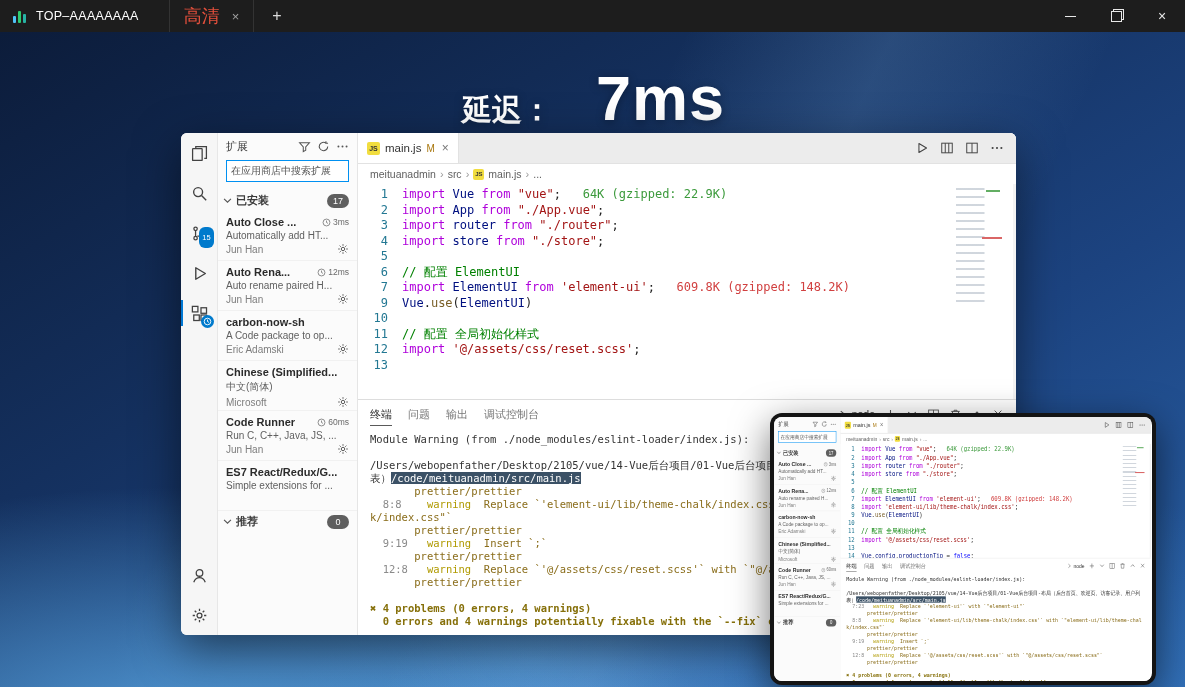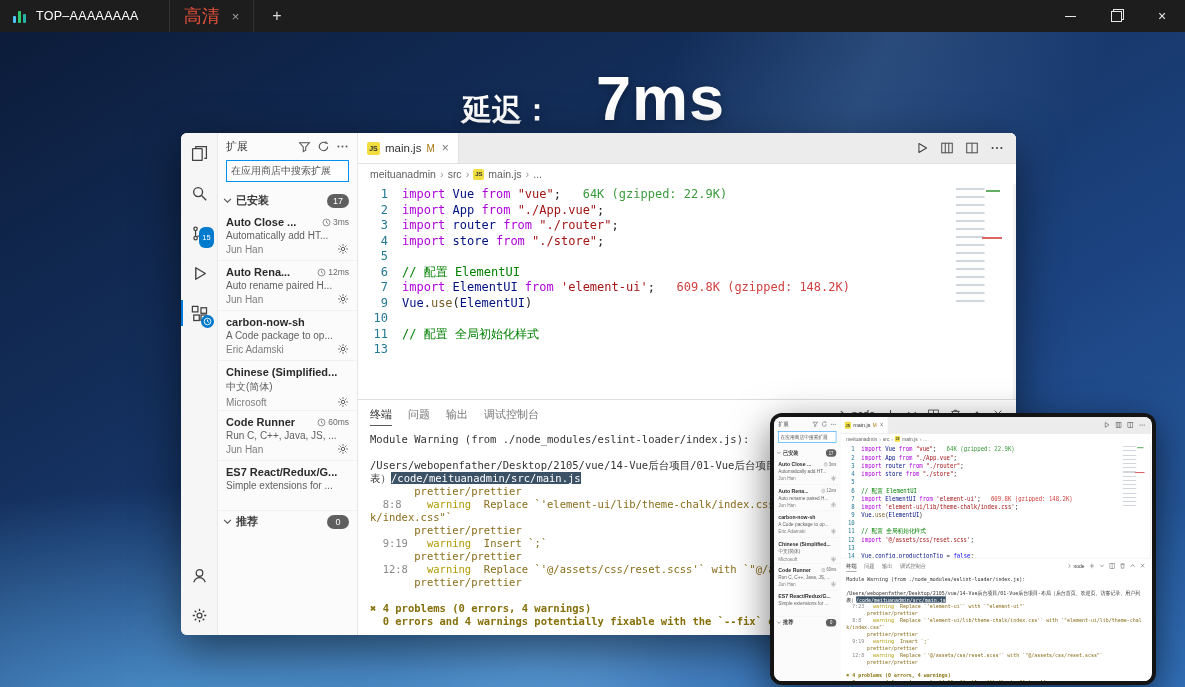"12 import '@/assets/css/reset.scss';" div.cl { html: none -> <div><span>12</span><span>import </span><span>'@/assets/css/reset.scss'</span><span>;</span></div> }
